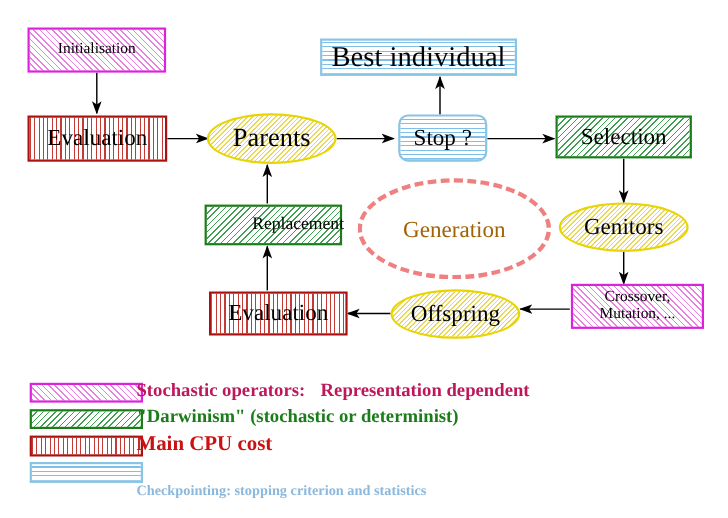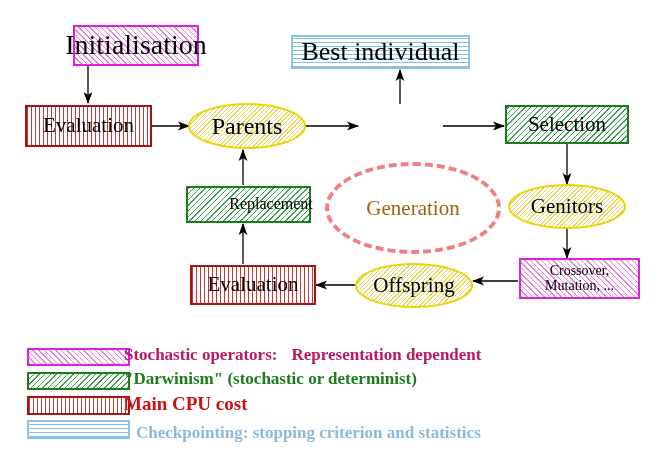"Initialisation" div.node { font-size: 28px -> 14px; margin-left: 48px -> none }
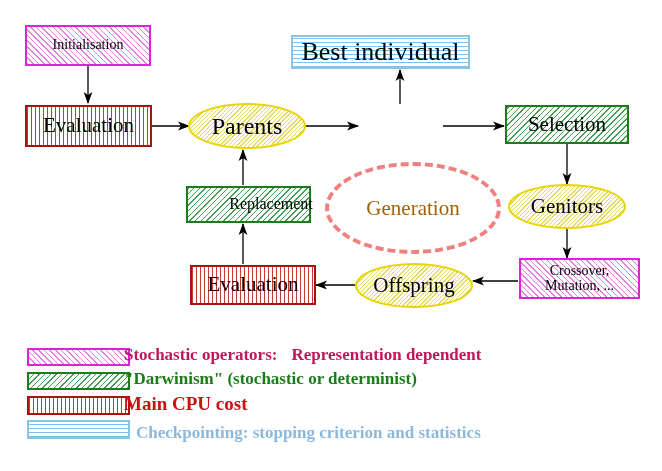"Stop ?" div.node { html: none -> <div> <span>Stop ?</span> </div> }
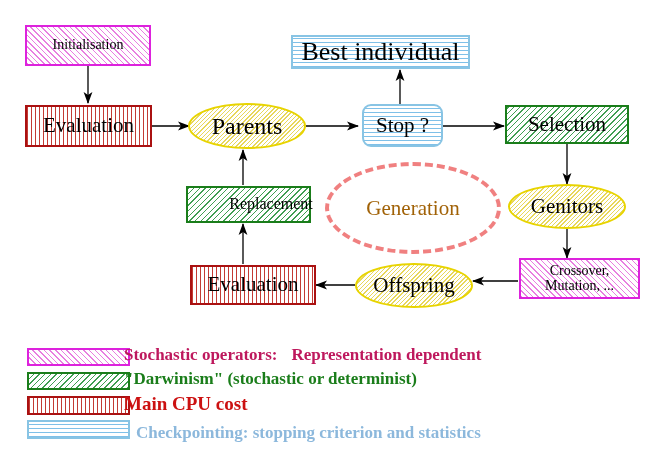"Checkpointing: stopping criterion and" div.legend-text { font-size: 17px -> 13px; margin-left: 12px -> none; top: 423px -> 438px }
